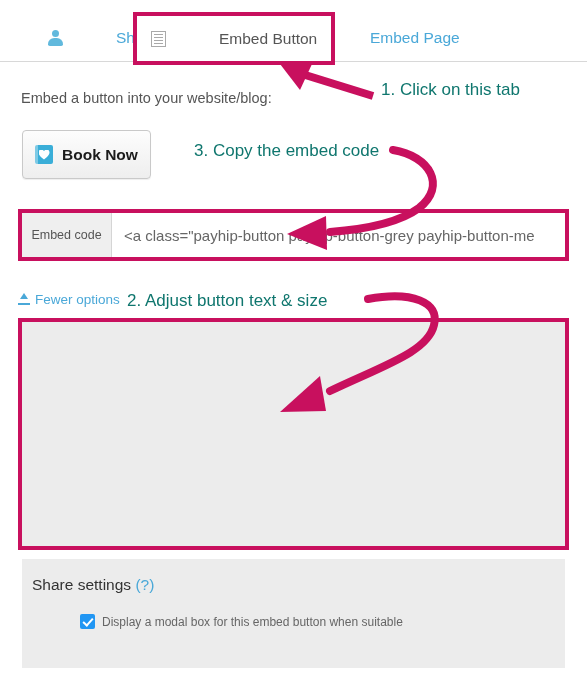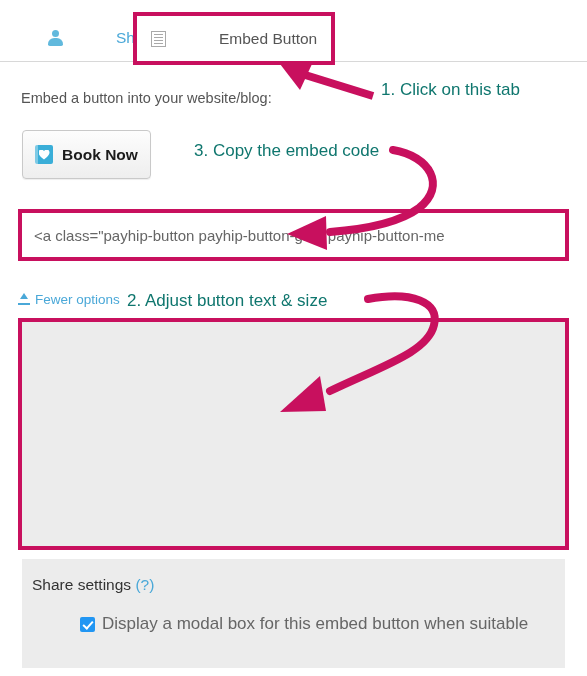"Embed Page" div.tab { html: none -> <div> <span></span> <span>Embed Page</span> </div> }
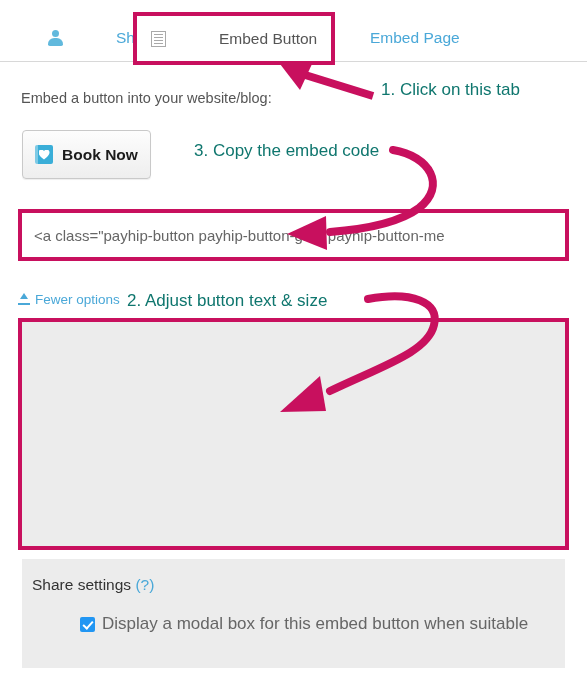"Embed code" div { html: none -> <div>Embed code</div> }
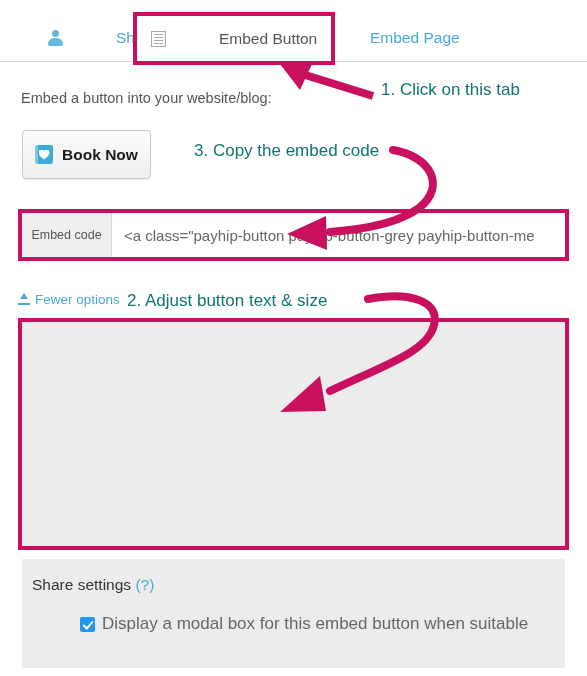"Display a modal box for" #modal-checkbox-row { font-size: 17px -> 12px }
